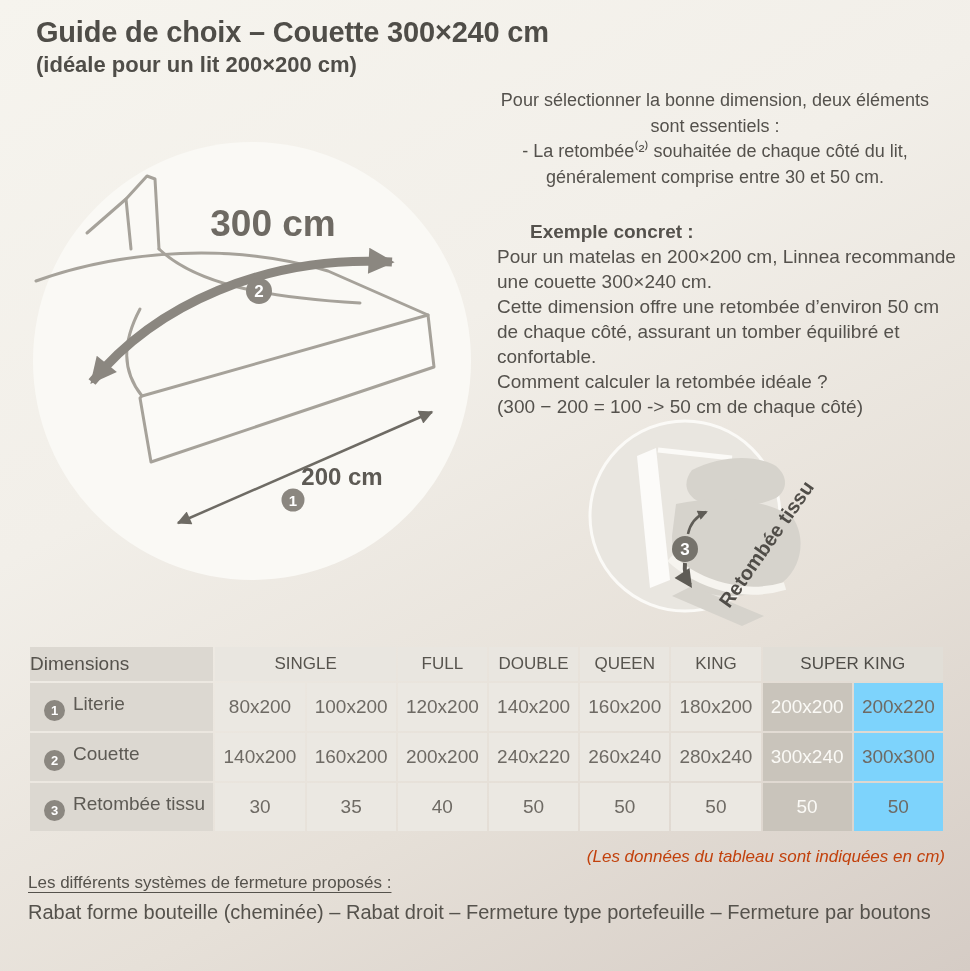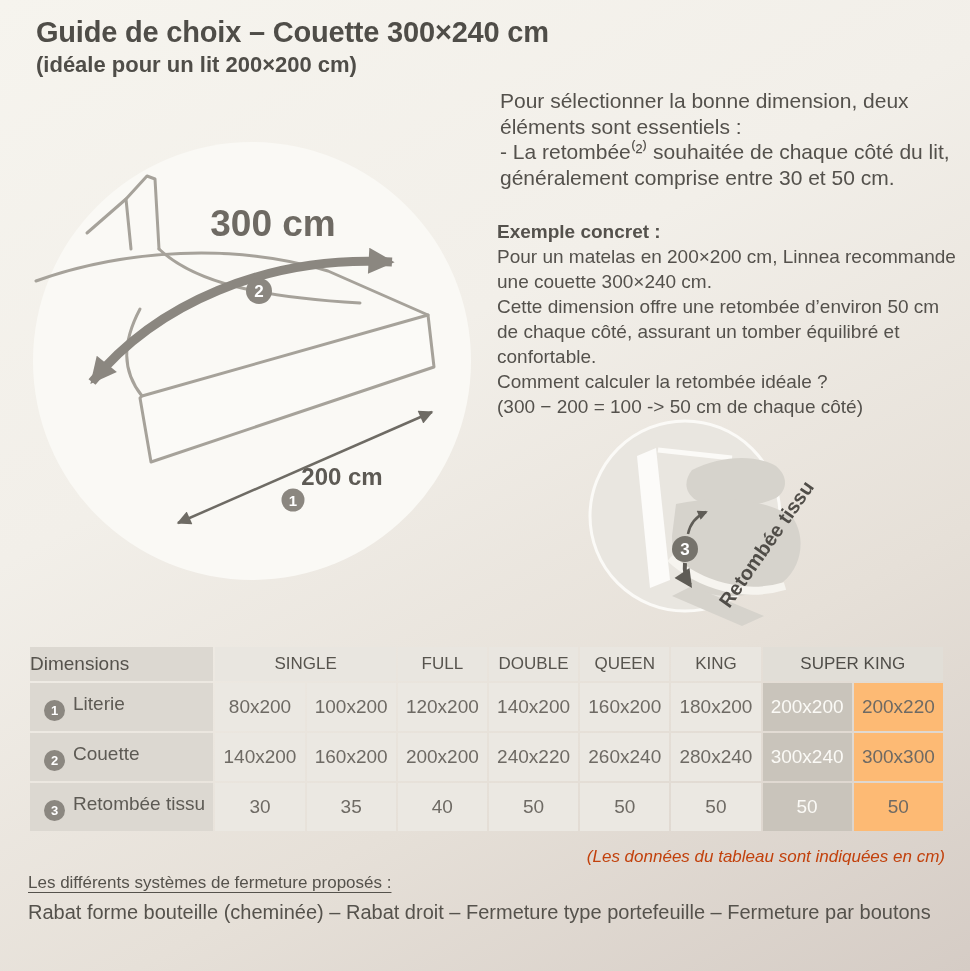"Pour sélectionner la bonne dimension," .intro { font-size: 21px -> 18px; left: 500px -> 482px; text-align: none -> center }
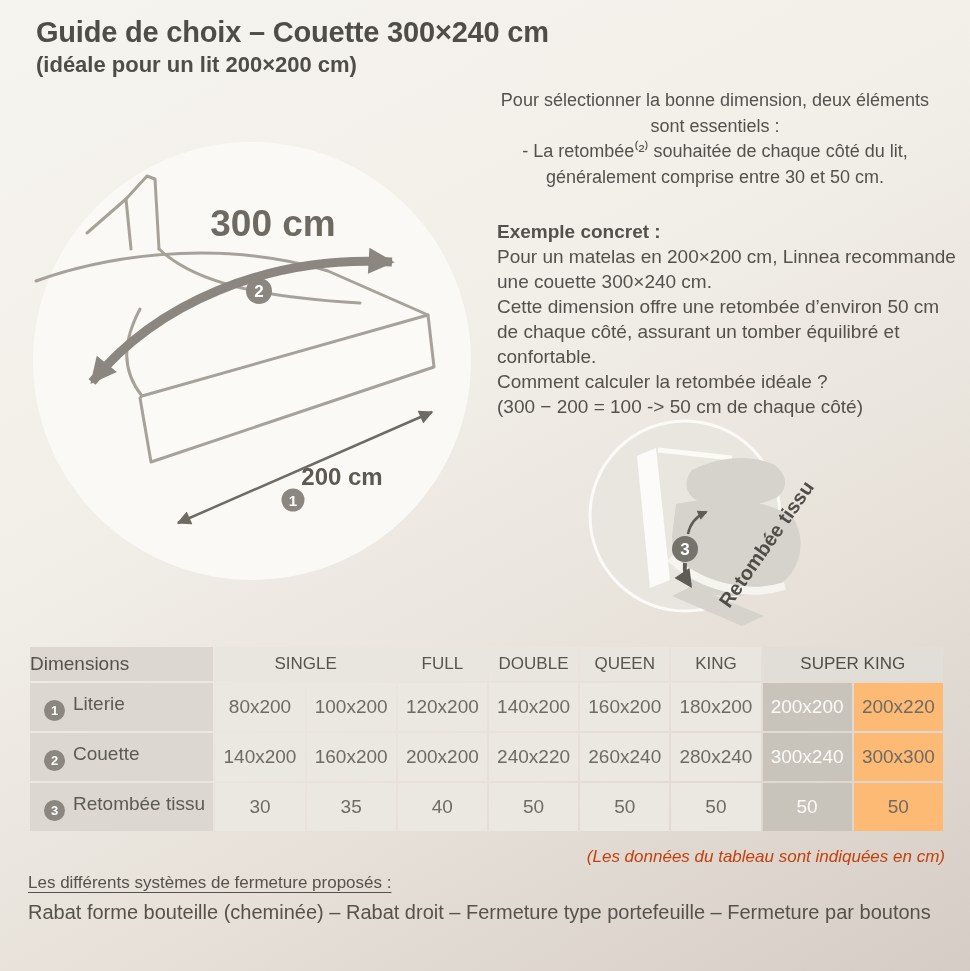"Exemple concret :" .example .head { margin-left: none -> 33px }
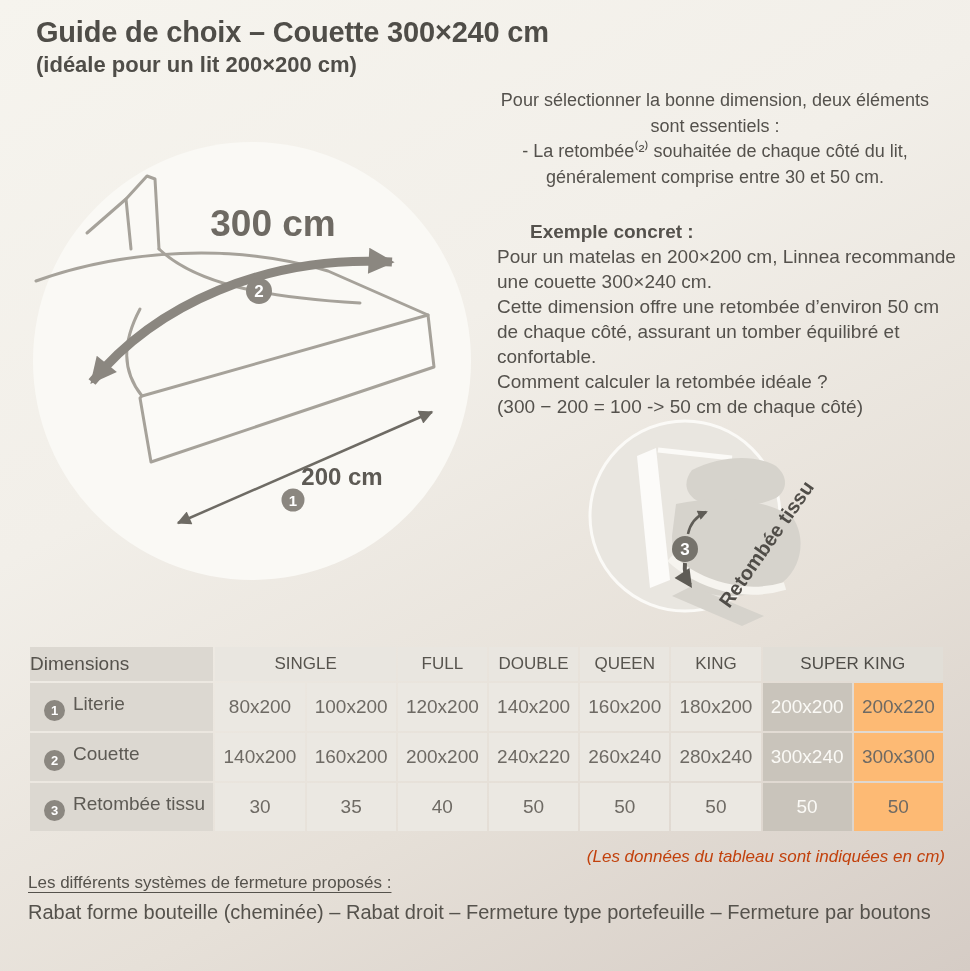"200x220" .size-table td.lastcol { background: #fdba74 -> #7dd3fc }
